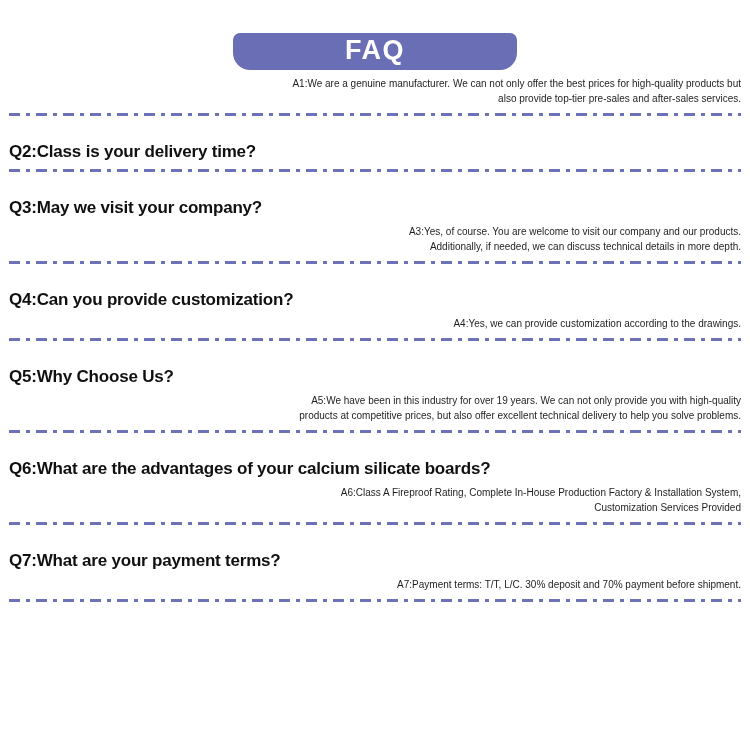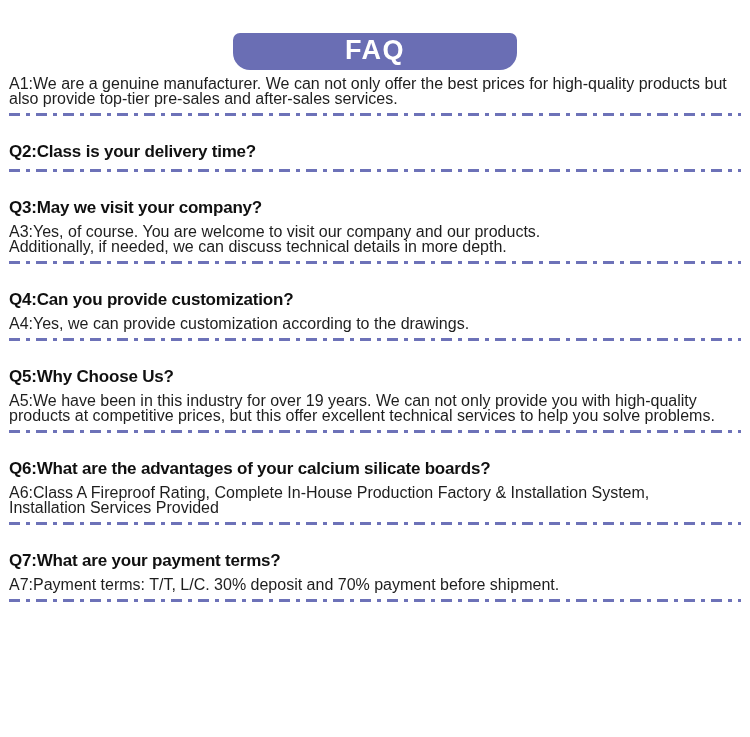"A1:We are a genuine manufacturer." .faq-section .a { font-size: 16px -> 10px; text-align: none -> right }
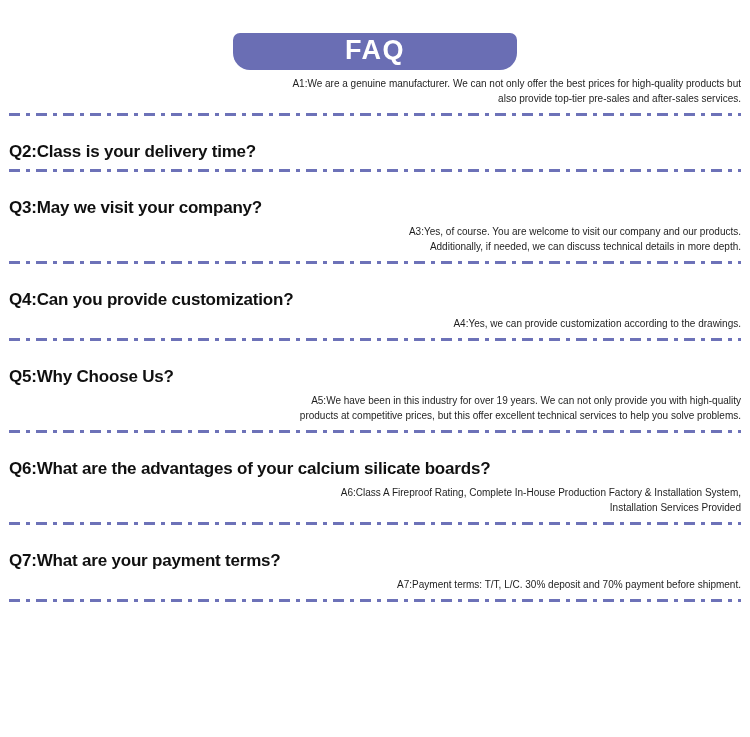"products at competitive prices, but" div.a-line { text: this offer excellent technical services -> also offer excellent technical delivery }
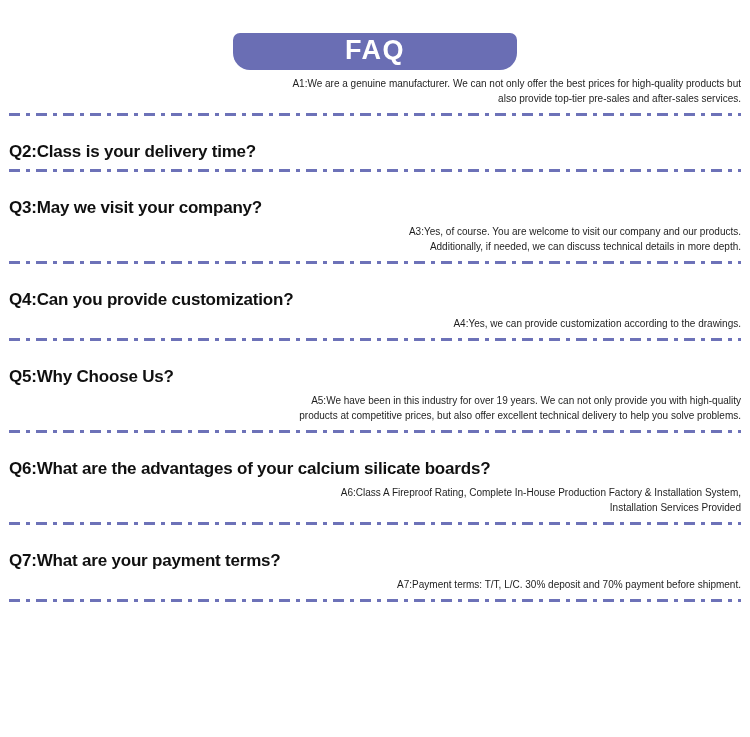"Installation Services Provided" div.a-line { text: Installation -> Customization }
